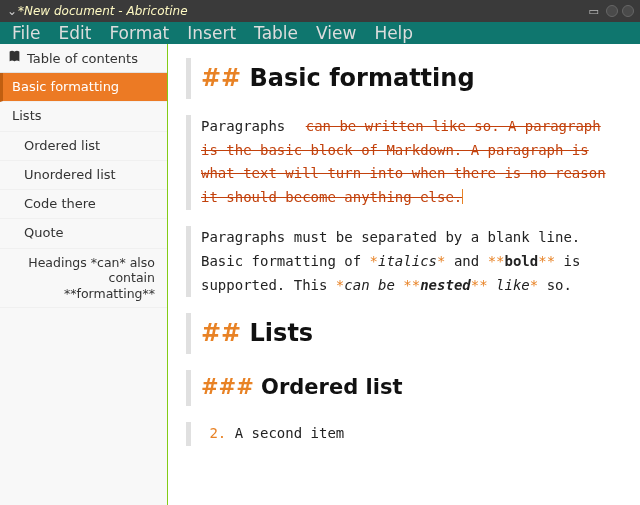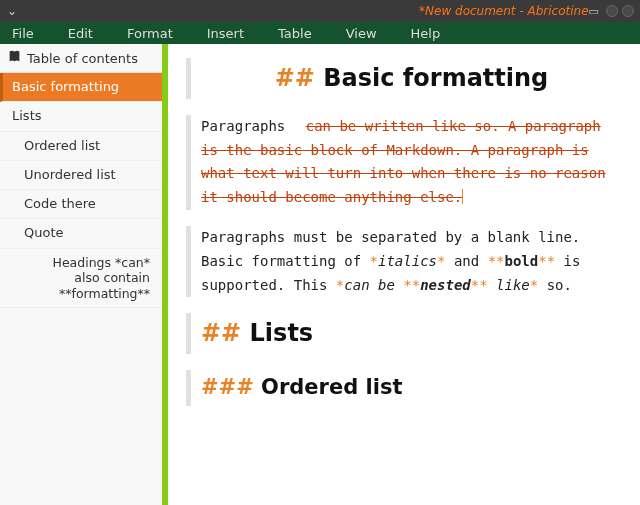"*New document - Abricotine" .titlebar .title { color: #f97316 -> #fef9c3; text-align: right -> left }
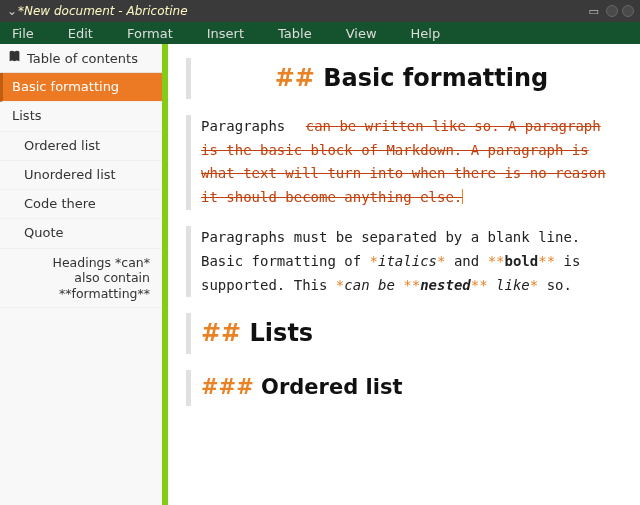"File" .menubar { background: #14532d -> #0f766e; font-size: 13px -> 17px; gap: 18px -> 2px }
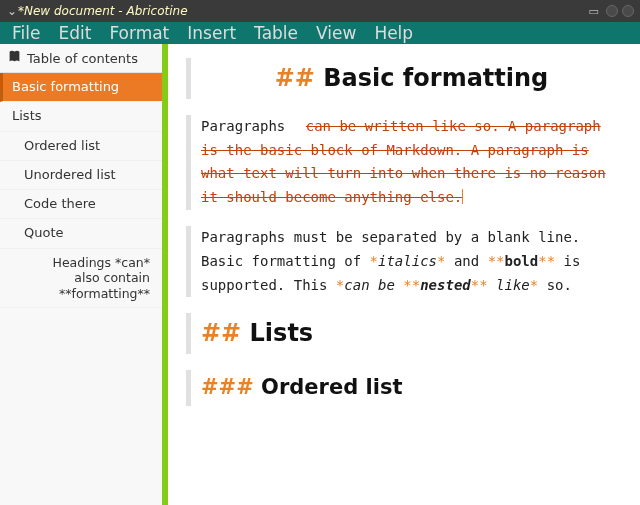"Table of contents" .sidebar { border-right: 6px solid #84cc16 -> 1px solid #84cc16 }
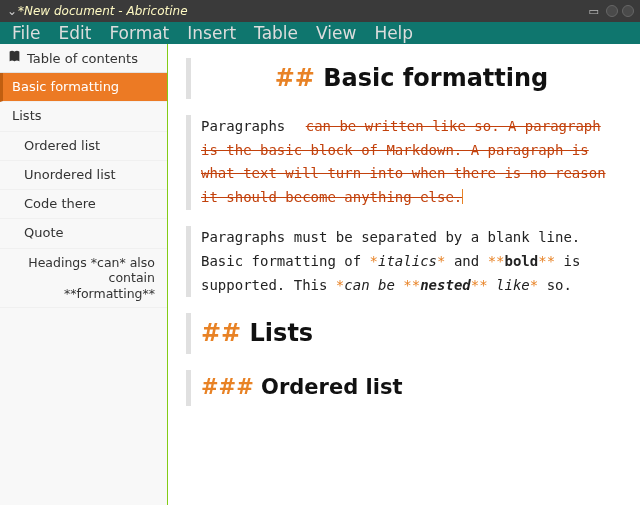"## Basic formatting" .first-heading { text-align: center -> none }
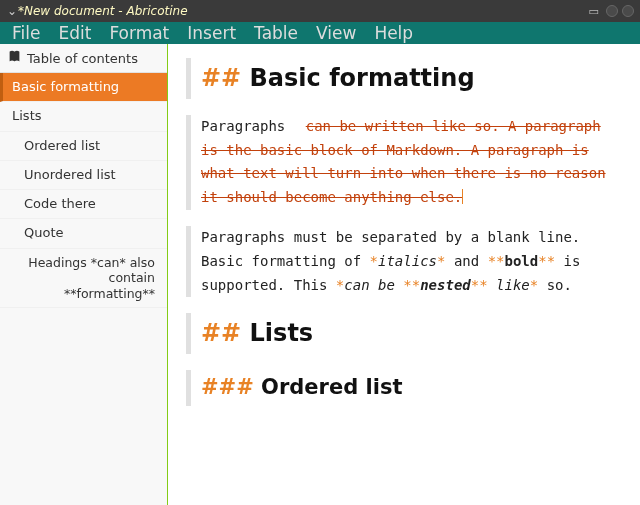"2. A second item" div { html: none -> <div> &nbsp;<span>2.</span><span> A second item</span> </div> }
